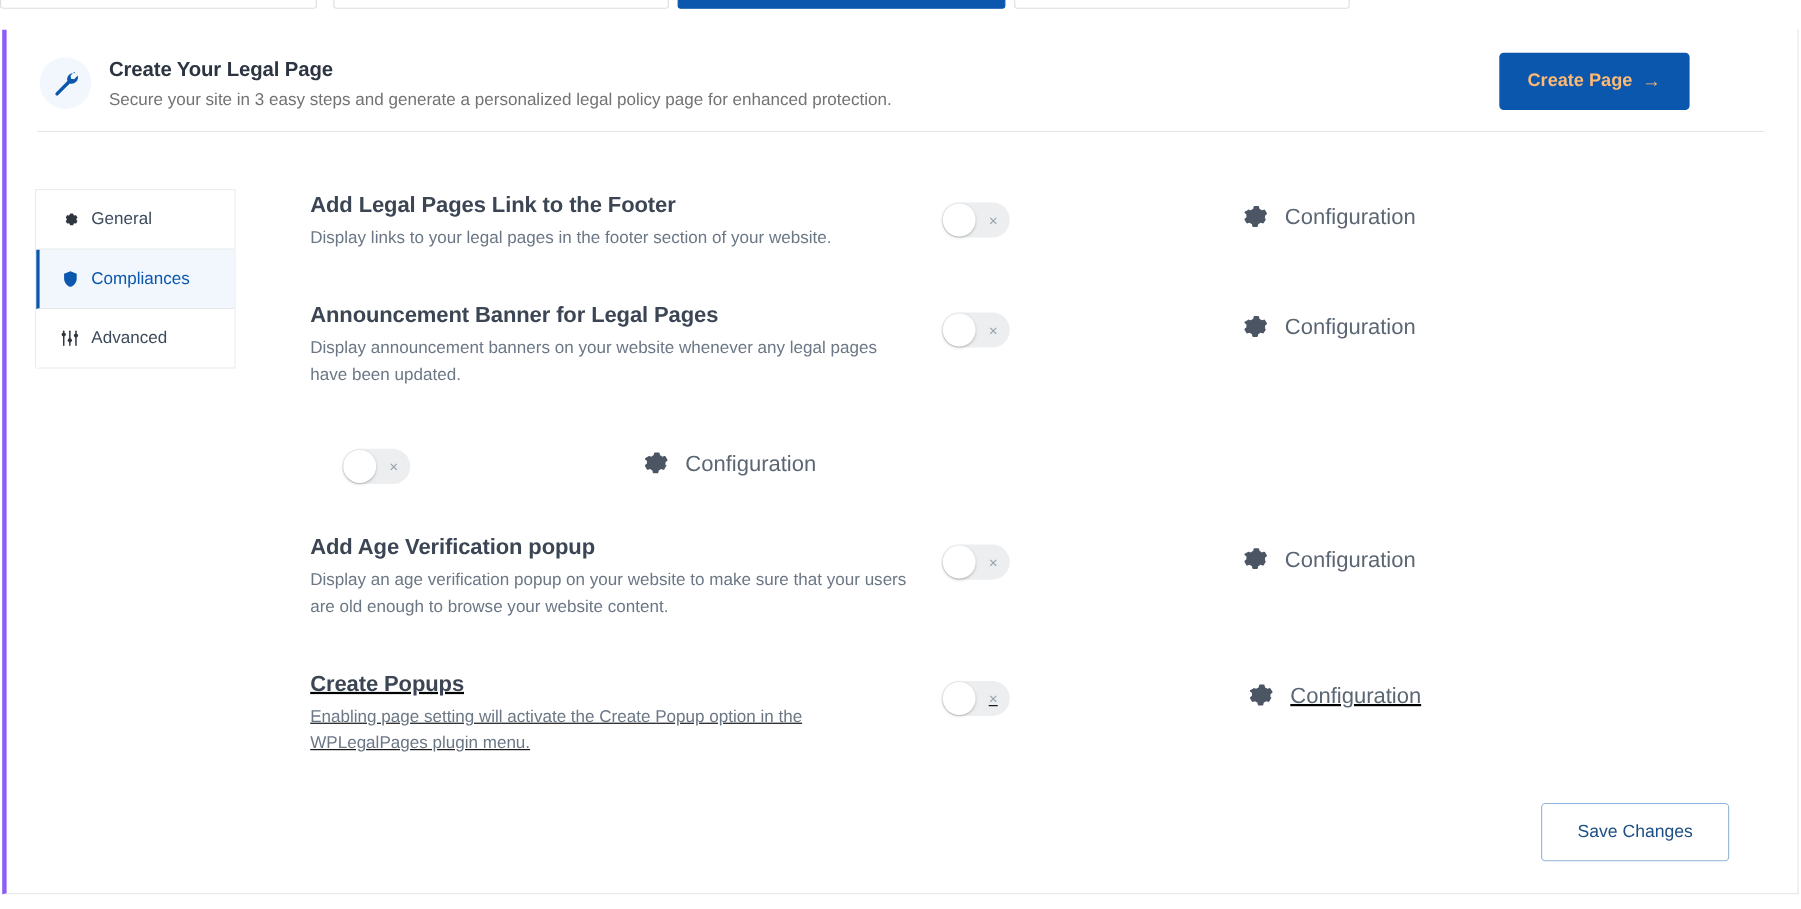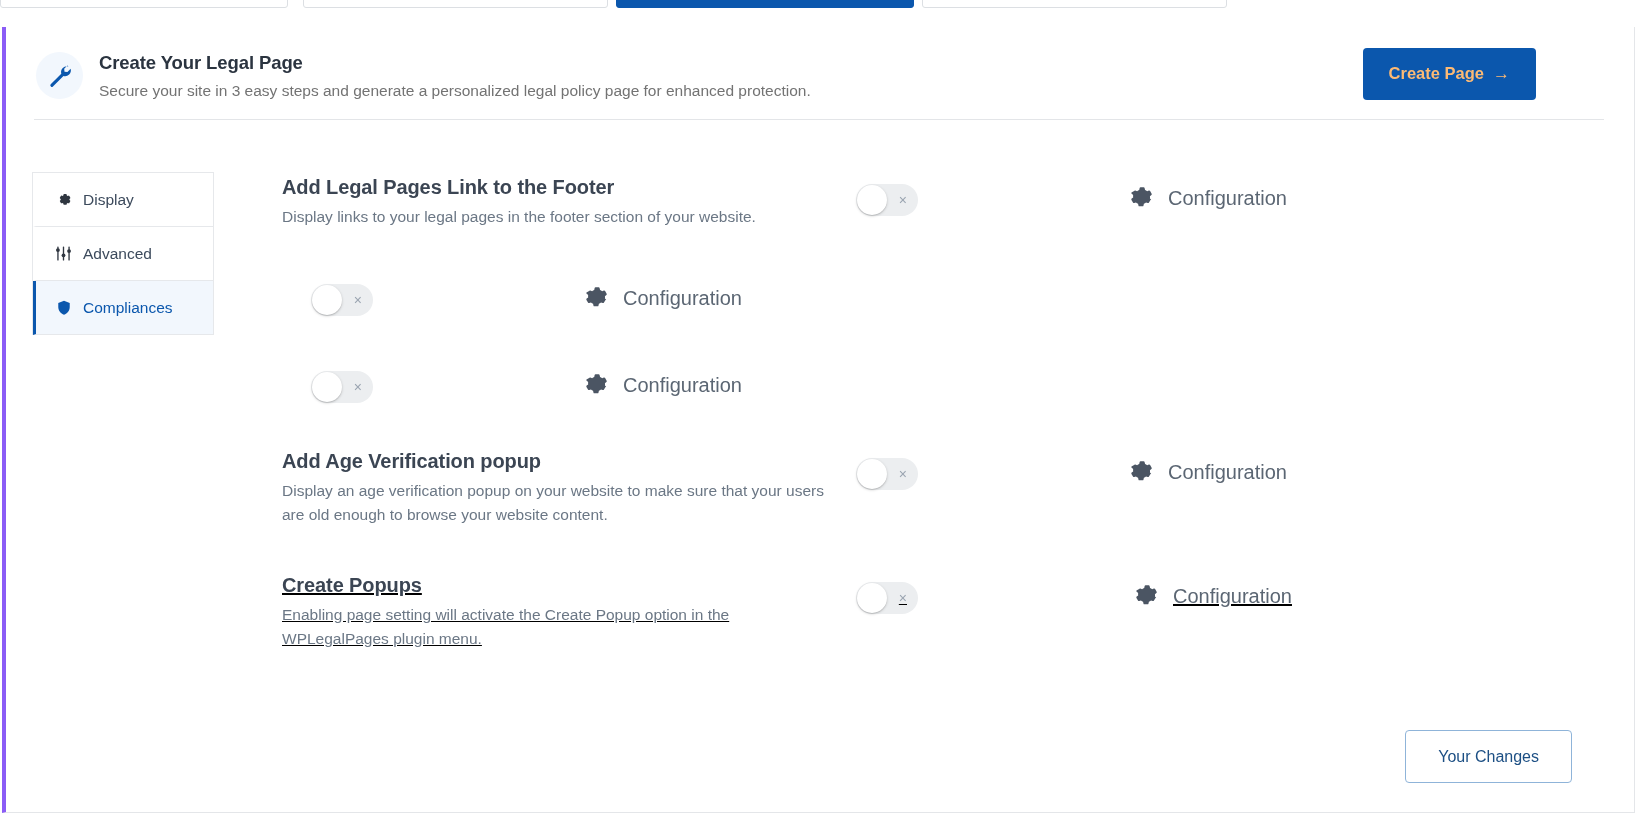"Display" span { text: Display -> General }
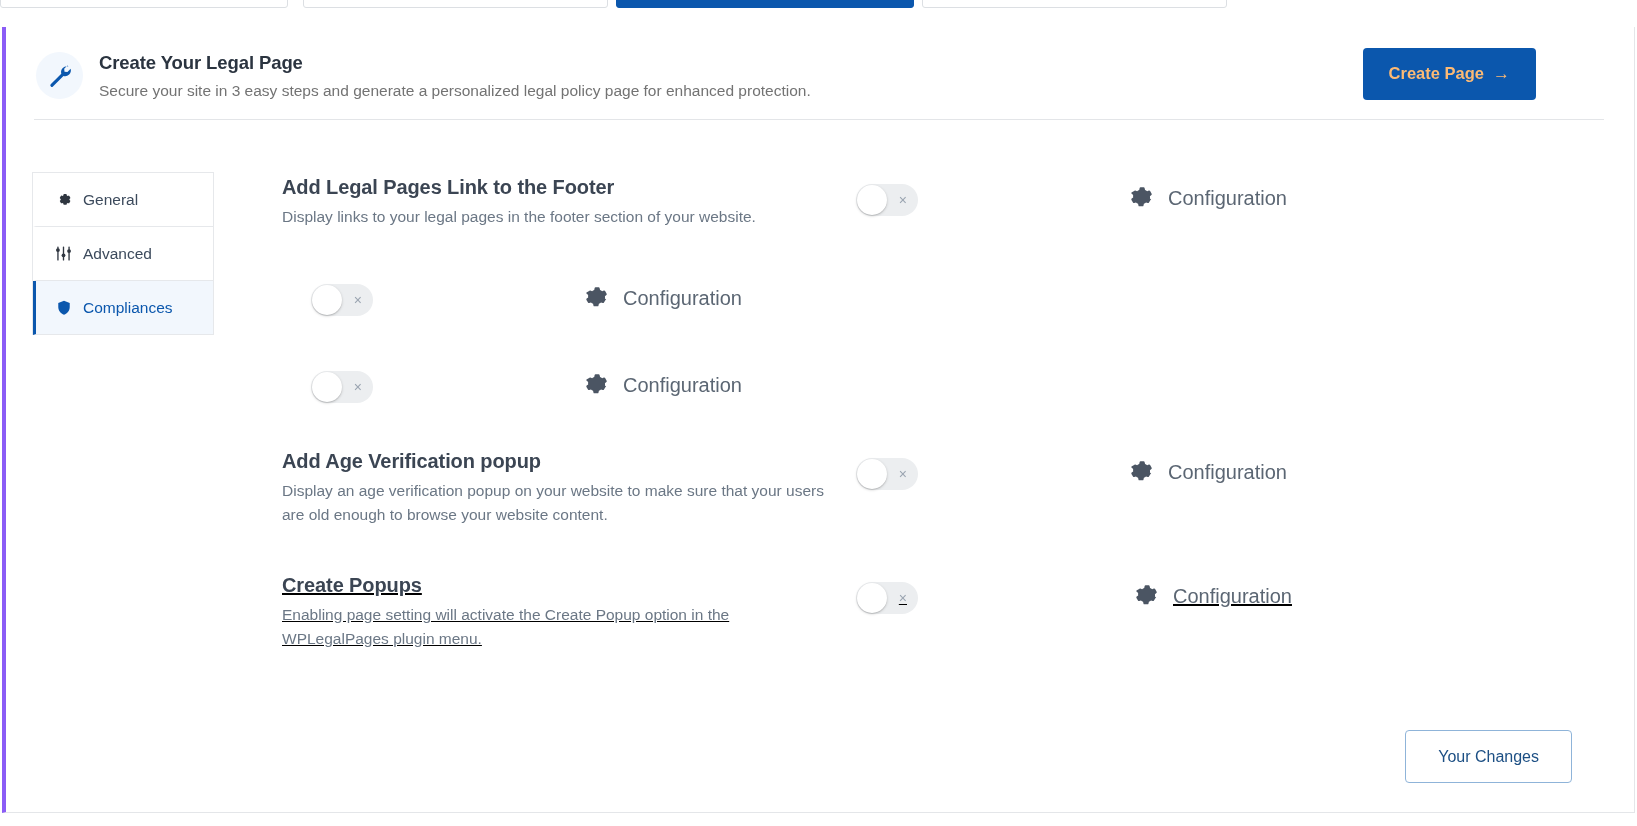"Announcement Banner for Legal Pages" div.setting-info { html: none -> <div> <div>Announcement Banner for Legal Pages</div> <div>Display announcement banners on your website whenever any legal pages have been updated.</div> </div> }
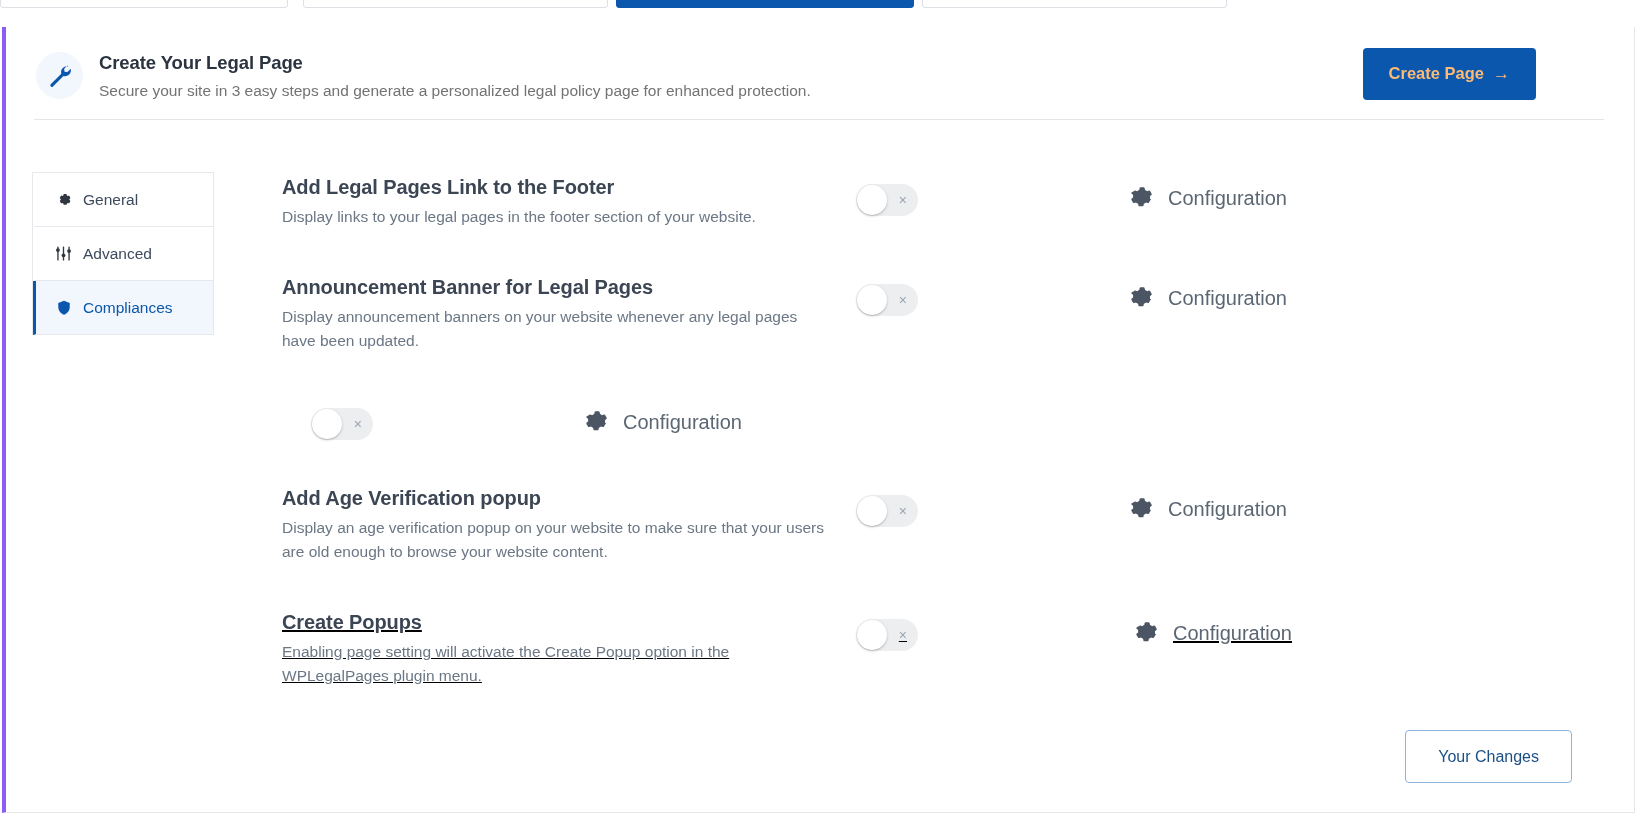"Advanced" div.tab { order: before "Compliances" -> after "Compliances" }
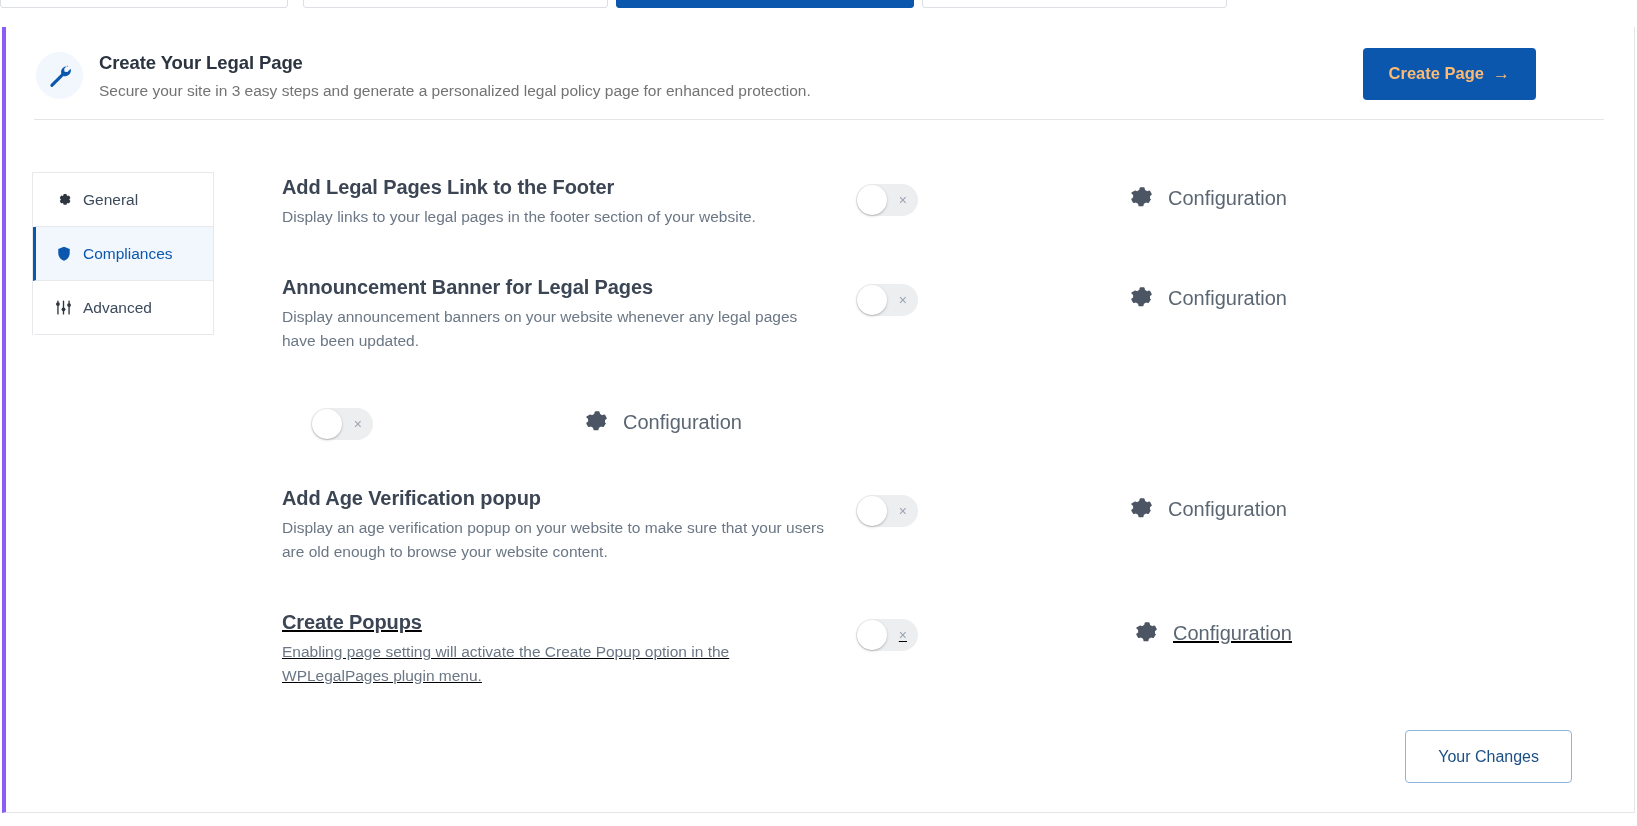"Your Changes" button.save-btn { text: Your -> Save }
